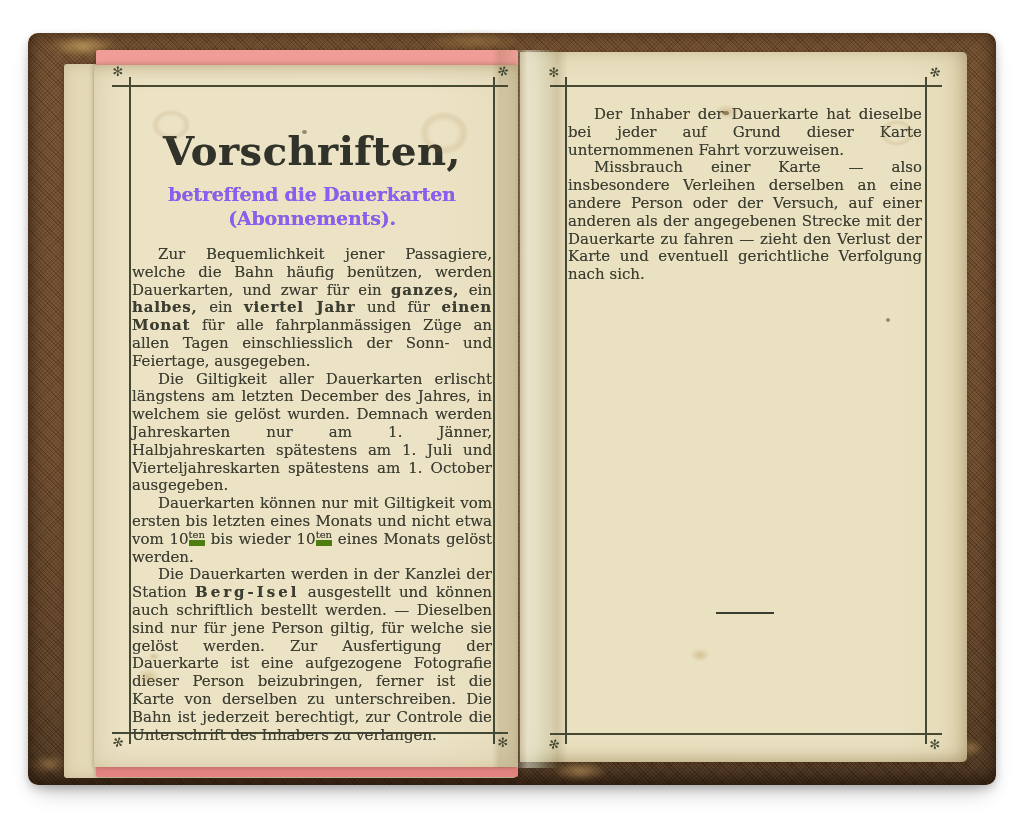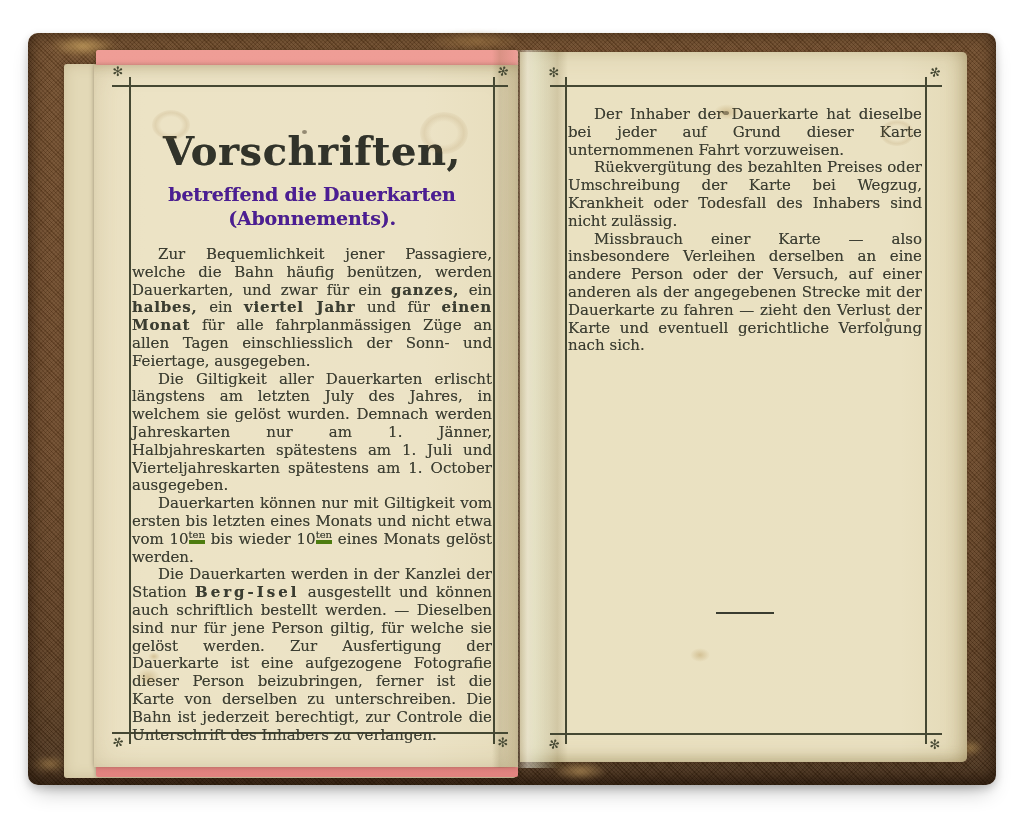"Rüekvergütung des bezahlten Preises oder" p.body-p { html: <p>Rüekvergütung des bezahlten Preises oder Umschreibung der Karte bei Wegzug, Krankheit oder Todesfall des Inhabers sind nicht zulässig.</p> -> none }
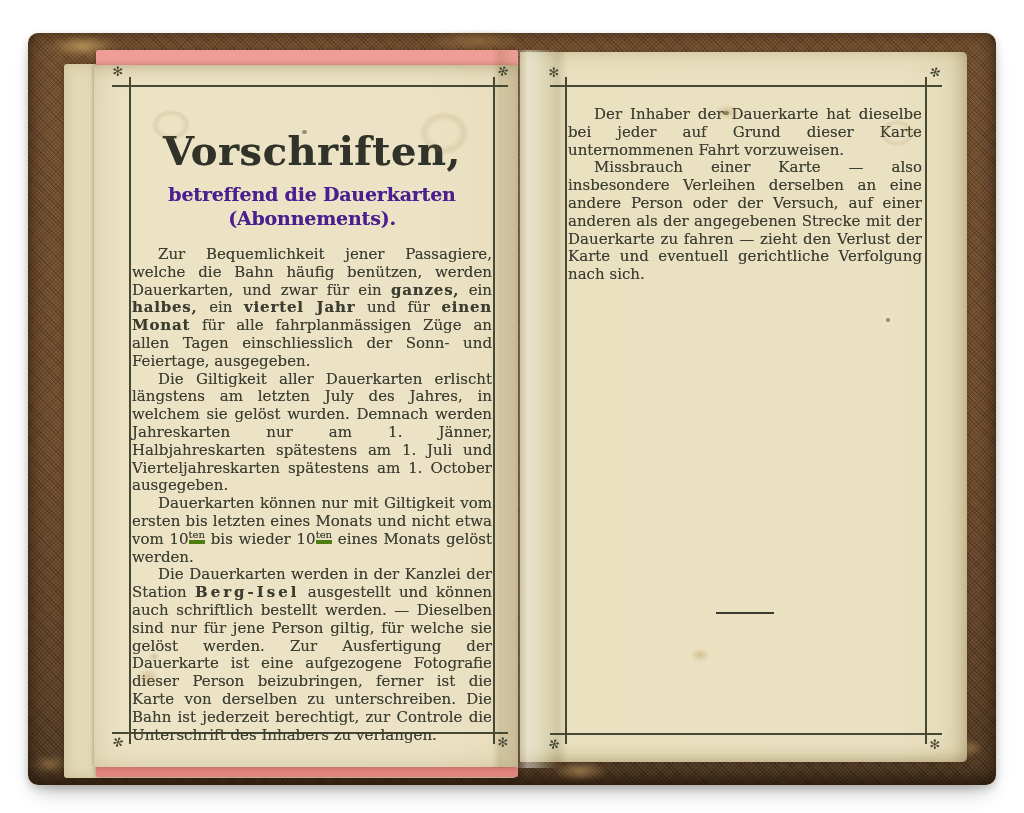"betreffend die Dauerkarten" .page-subtitle { color: #4c1d95 -> #8b5cf6 }
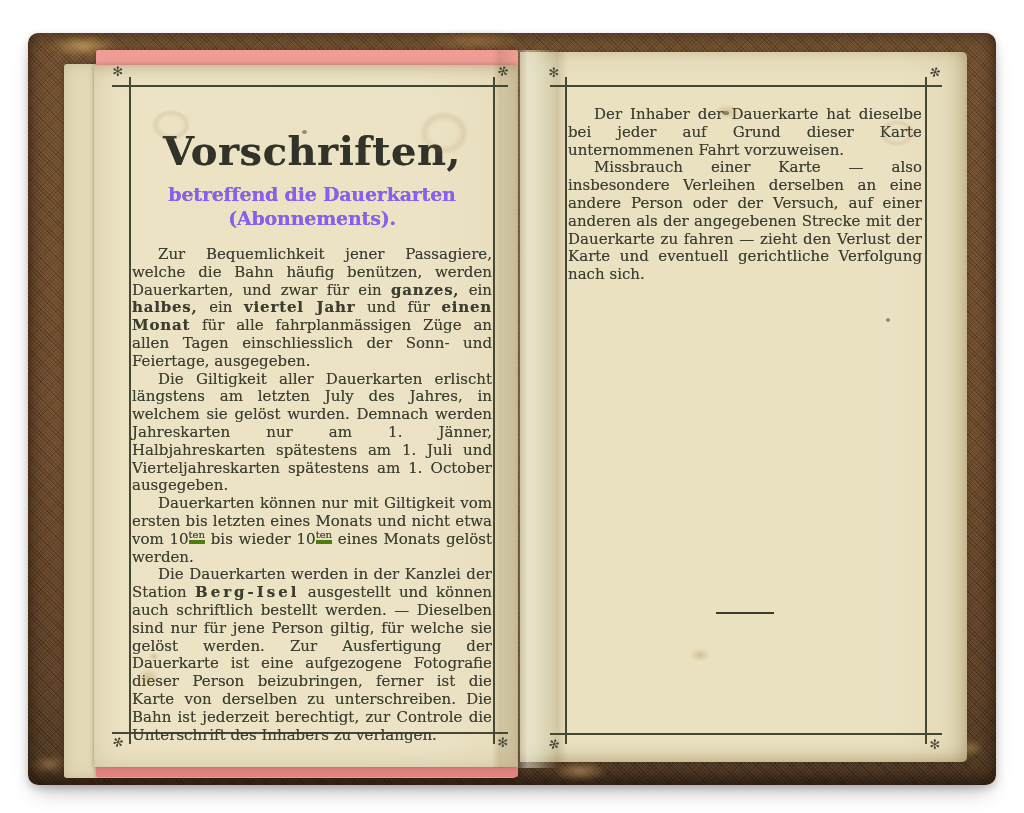"Die Giltigkeit aller Dauerkarten" p.body-p { text: July -> December }
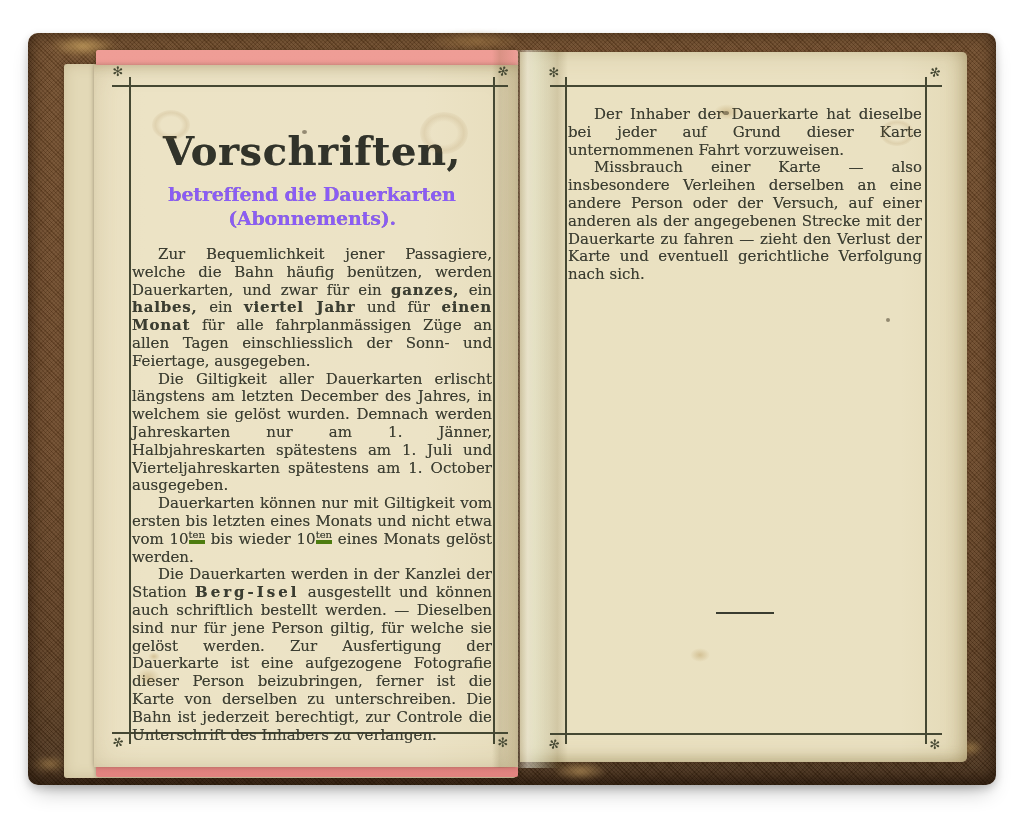"ten" .sup { border-bottom: 4px solid #4d7c0f -> 6px solid #4d7c0f }
